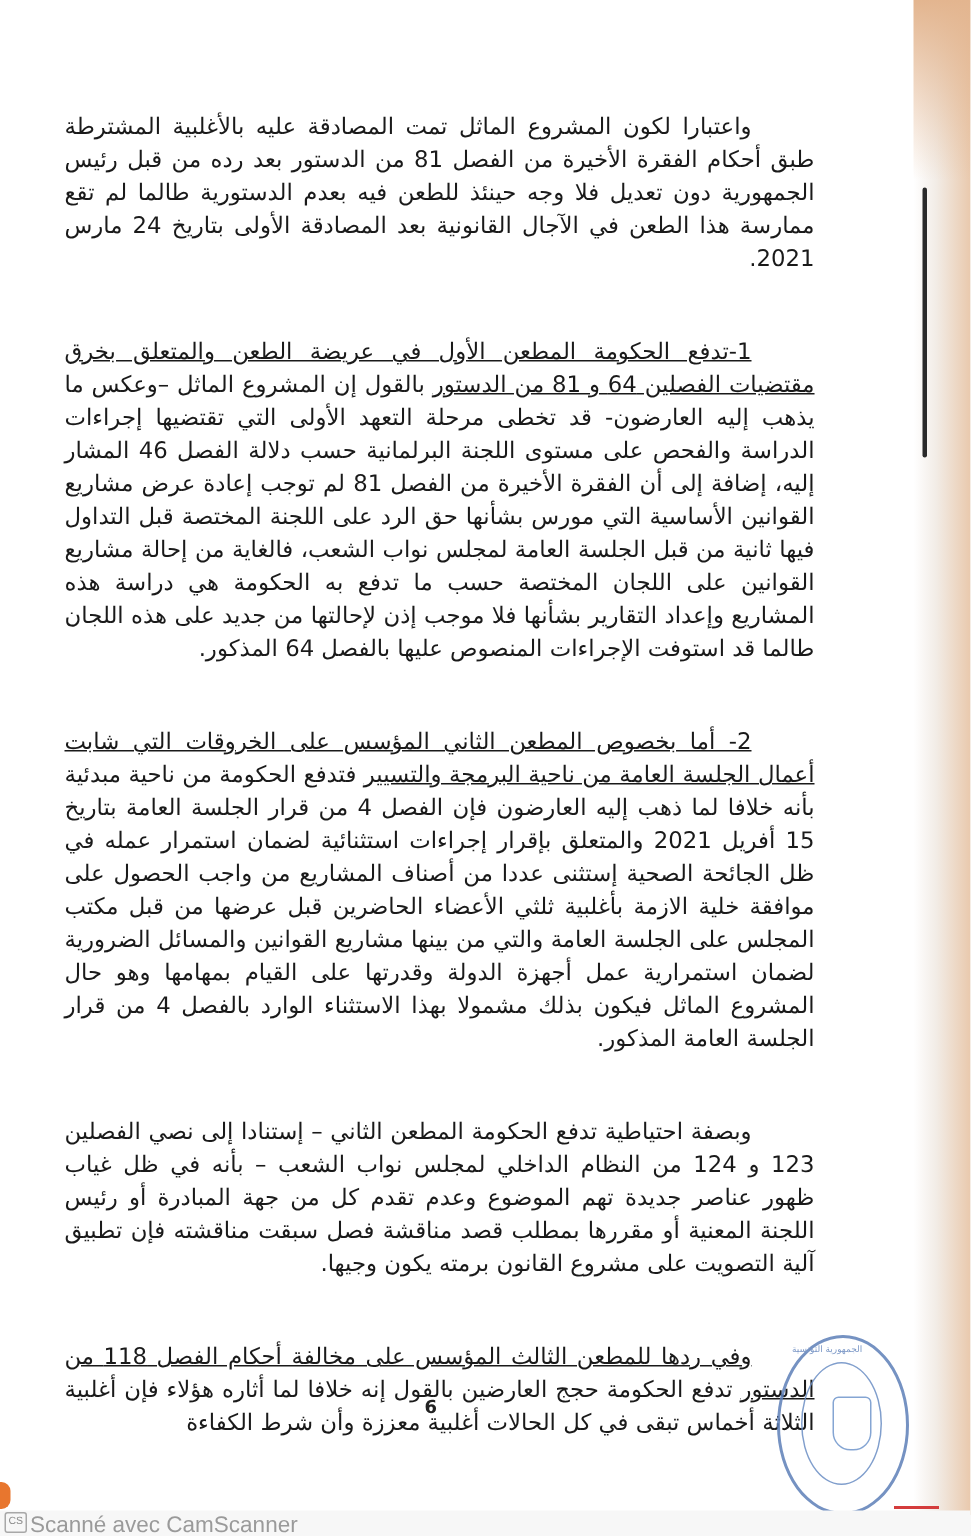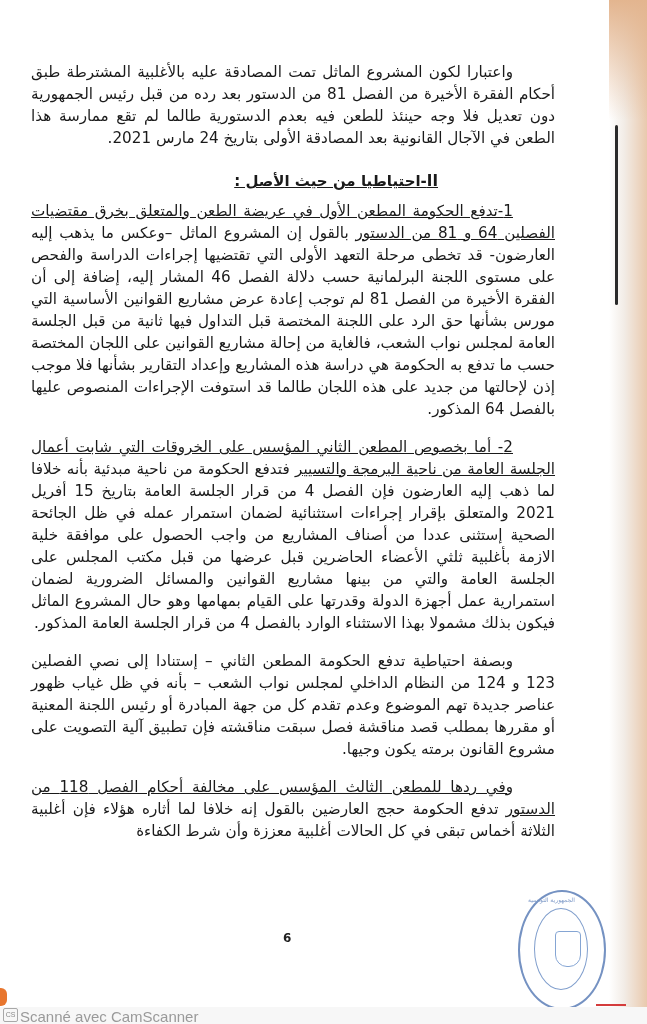"واعتبارا لكون المشروع الماثل تمت" .para { margin: 3px -> 15px }
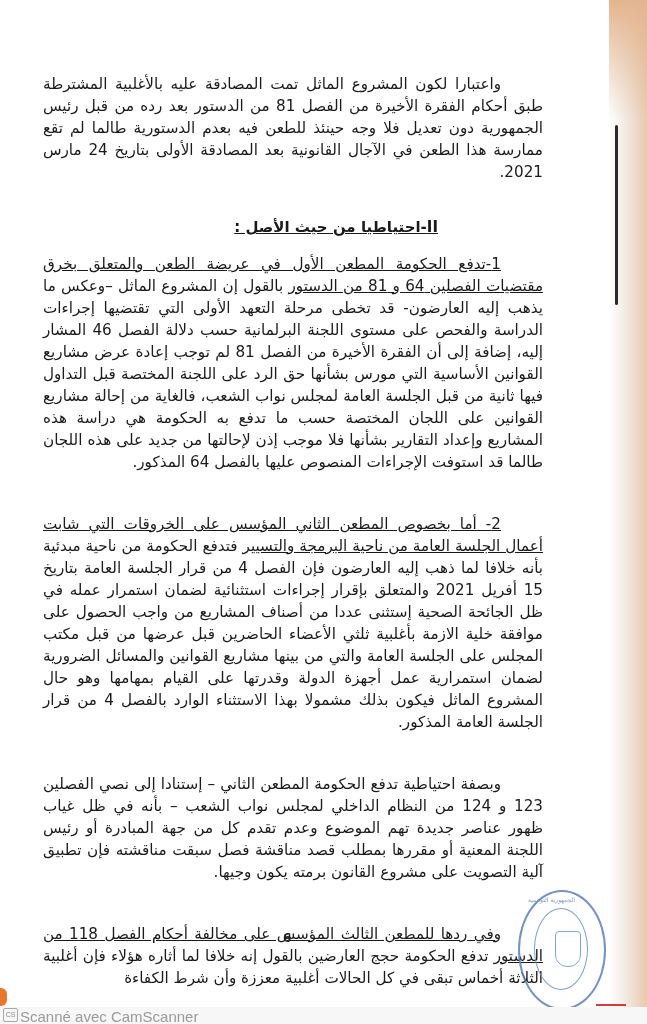"II-احتياطيا من حيث الأصل :" p.heading { html: <p>II-احتياطيا من حيث الأصل :</p> -> none }
